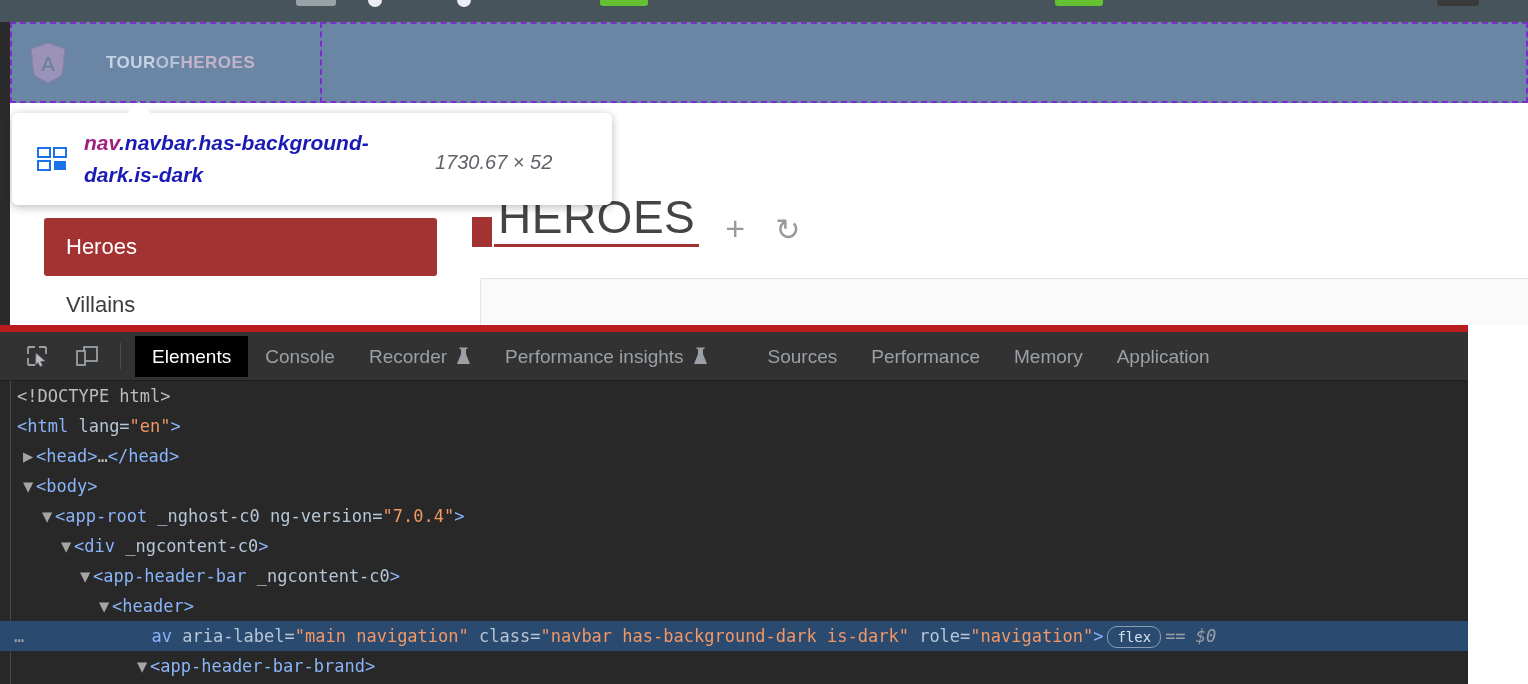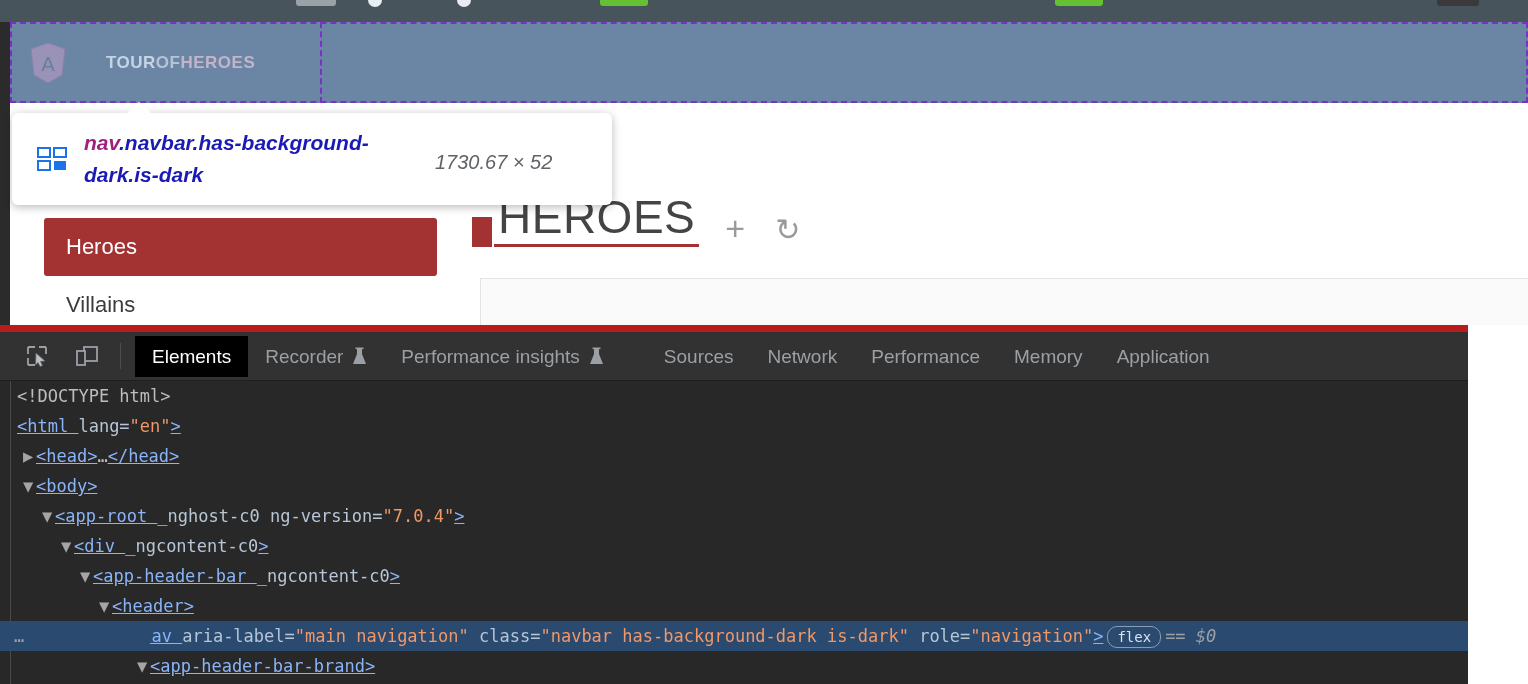"Console" span.dt-tab { html: none -> <span> <span>Console</span> </span> }
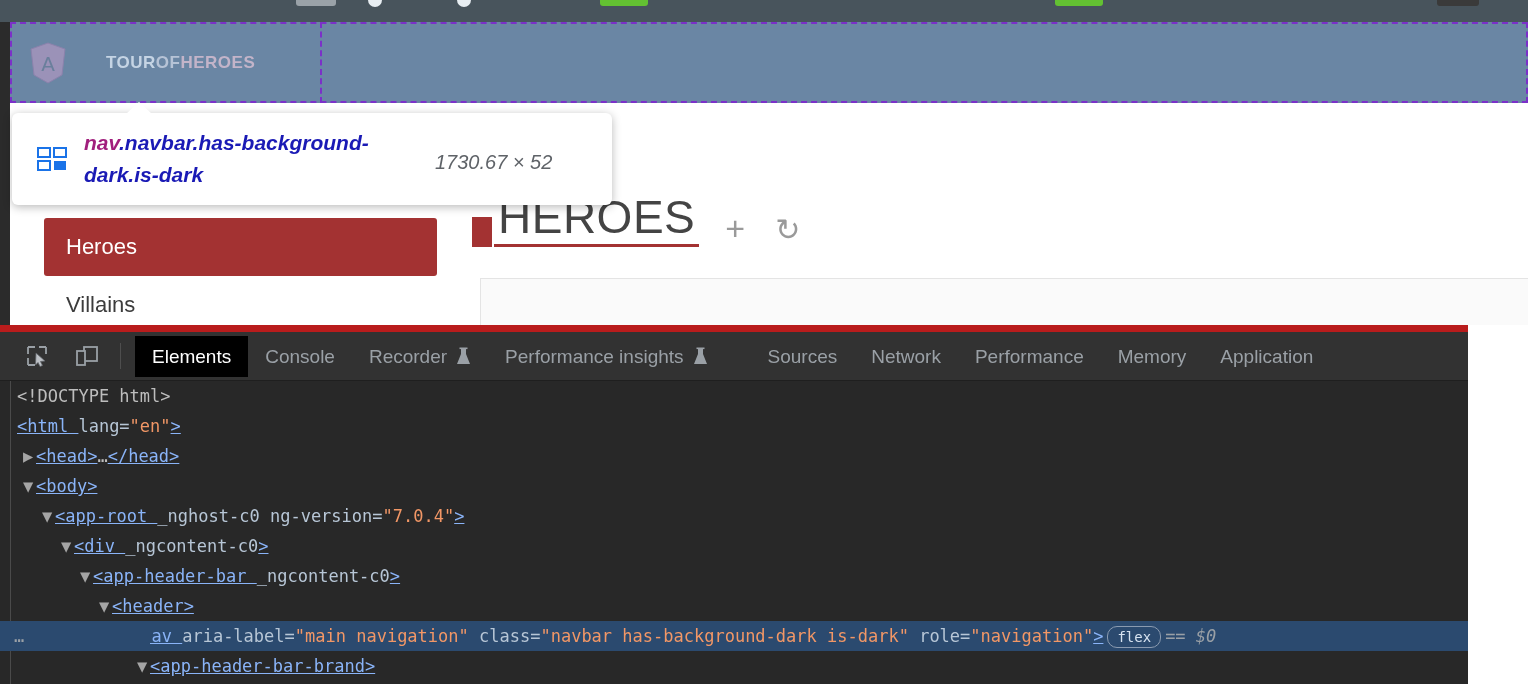"Network" span.dt-tab { html: <span> <span>Network</span> </span> -> none }
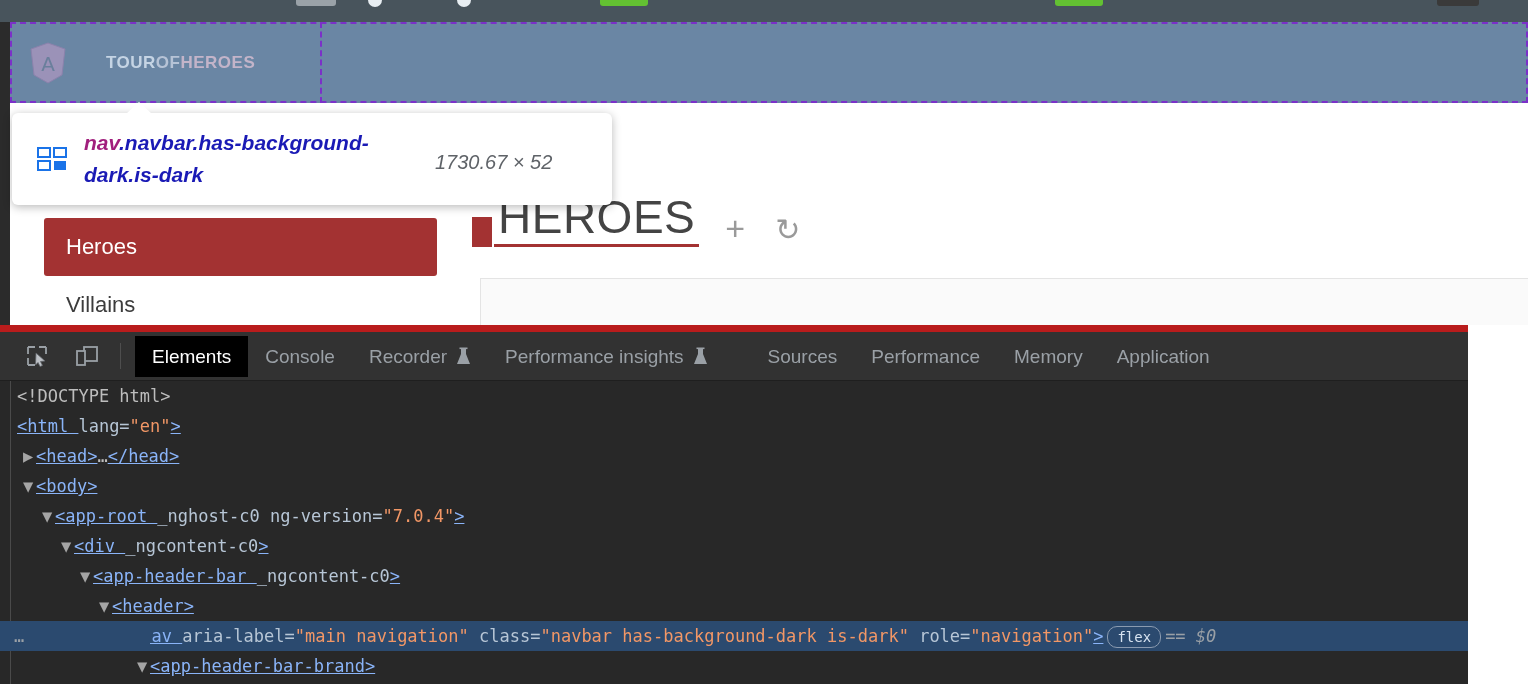"<html" .tok-tag { text-decoration: underline -> none }
